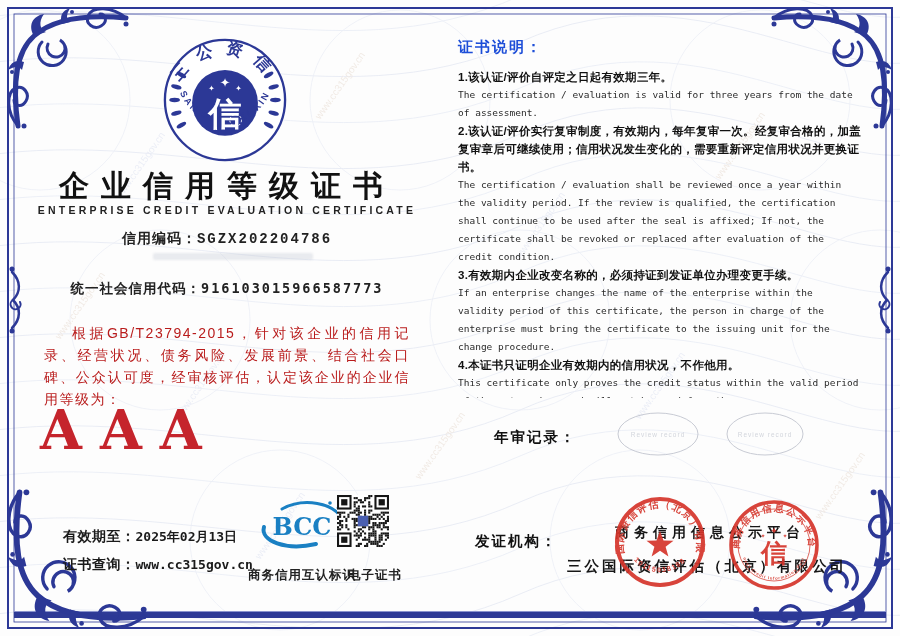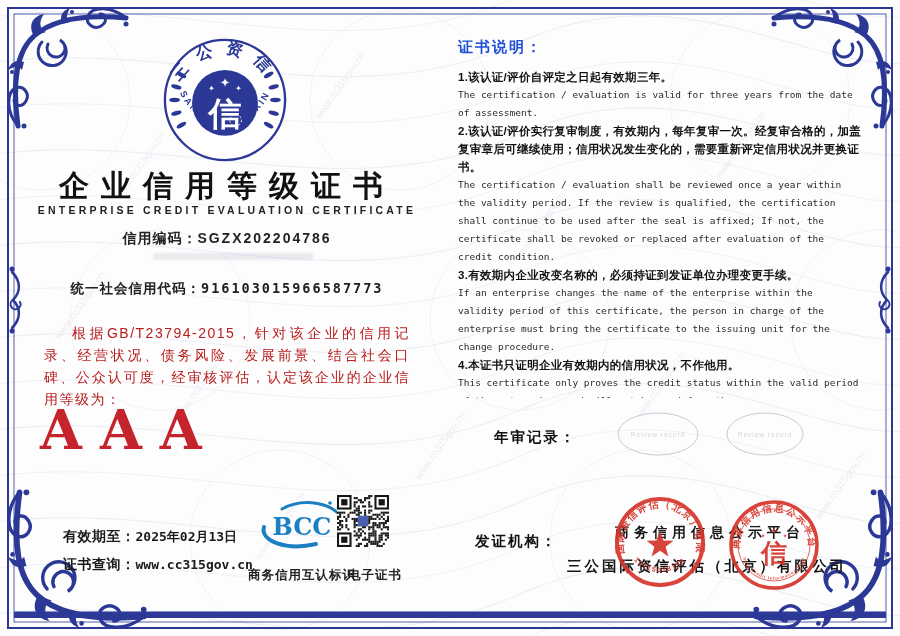"SGZX202204786" .codeline .mono { font-family: Liberation Sans, sans-serif -> Liberation Mono, monospace }
